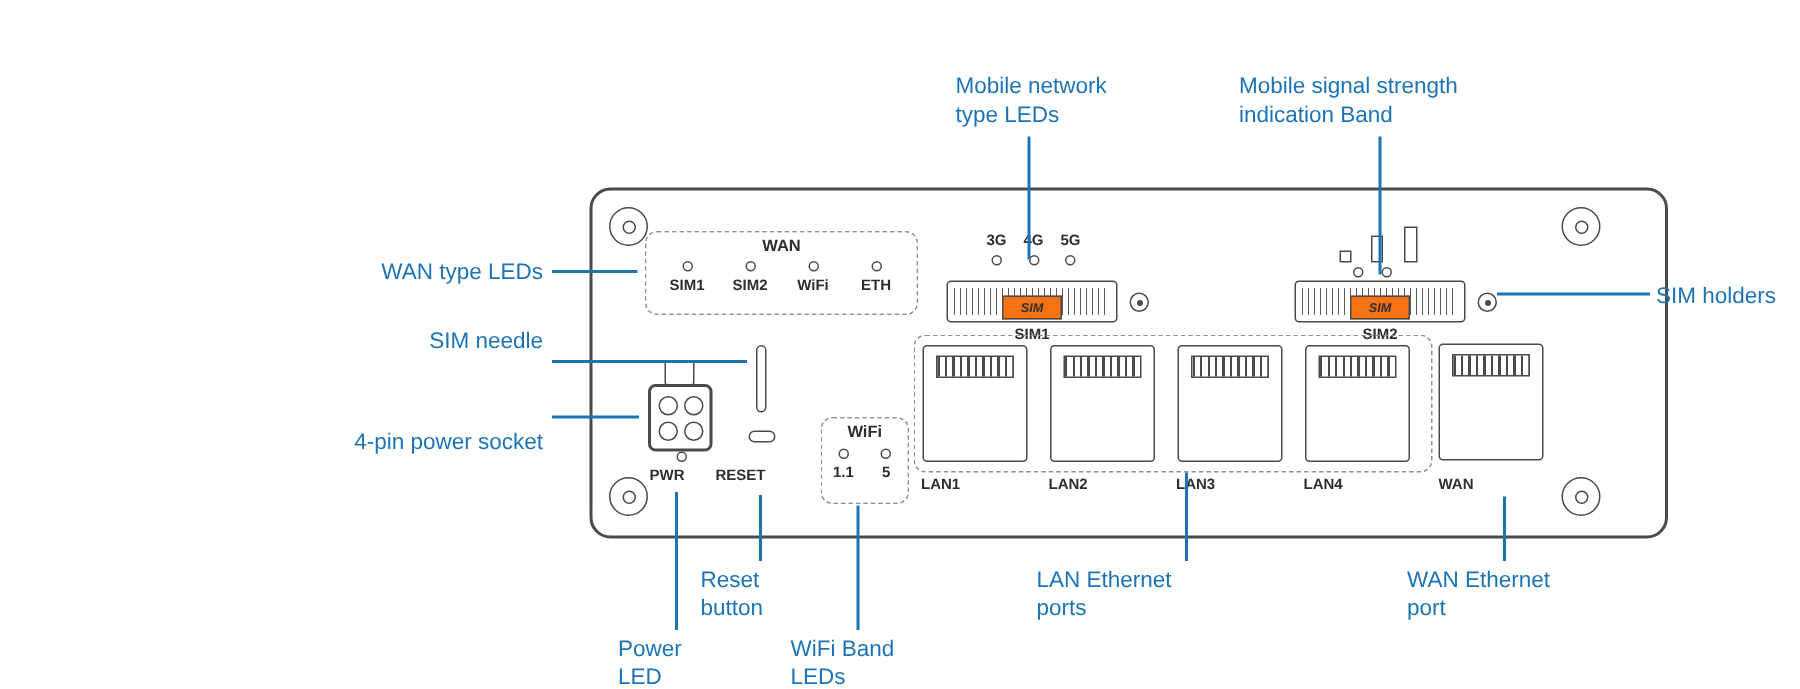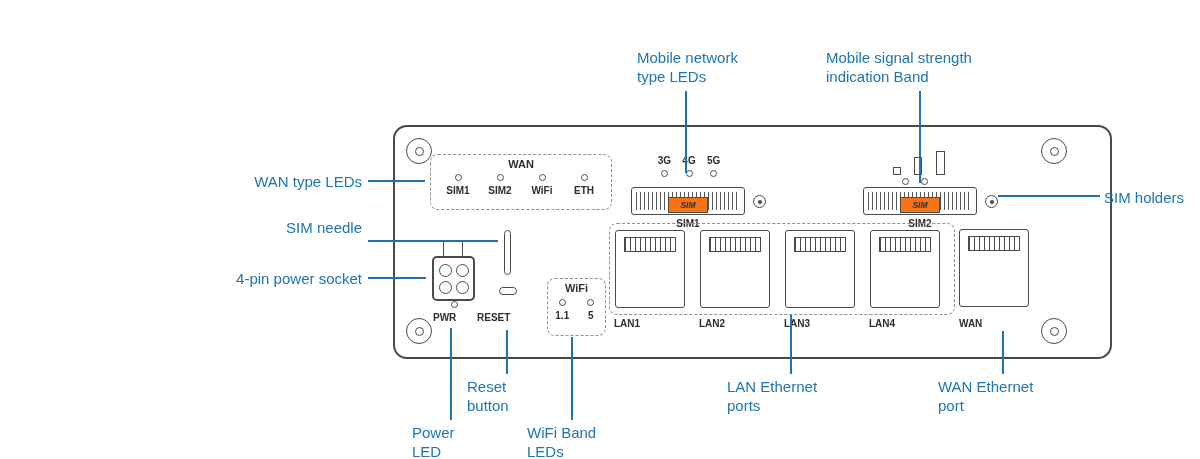"4-pin power socket" div.callout { top: 269px -> 285px }
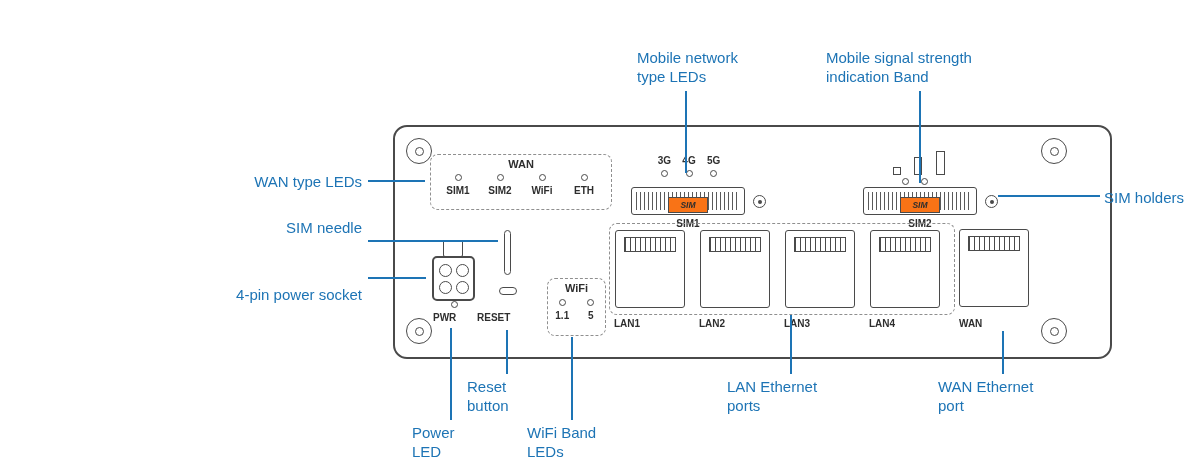"LAN Ethernet" div.callout { left: 727px -> 691px }
